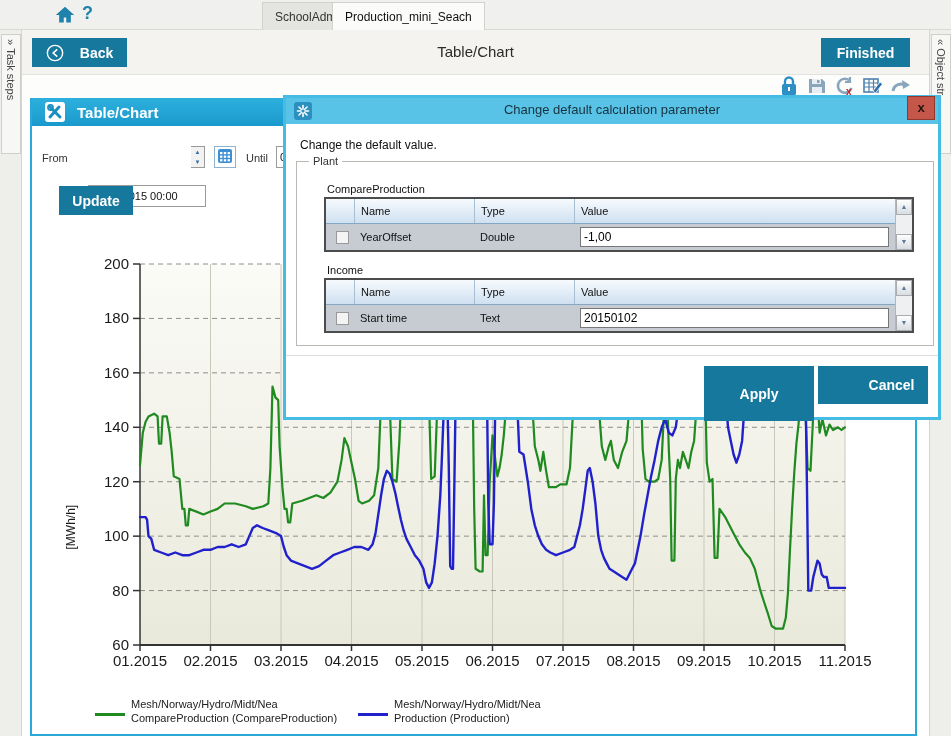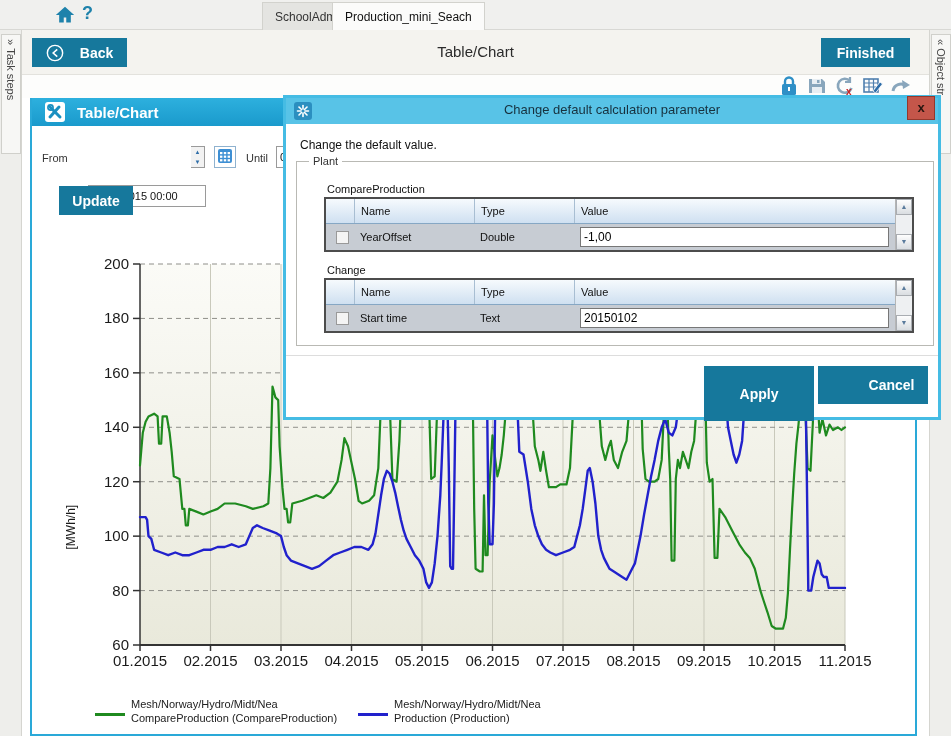"Change" div.sec-label { text: Change -> Income }
